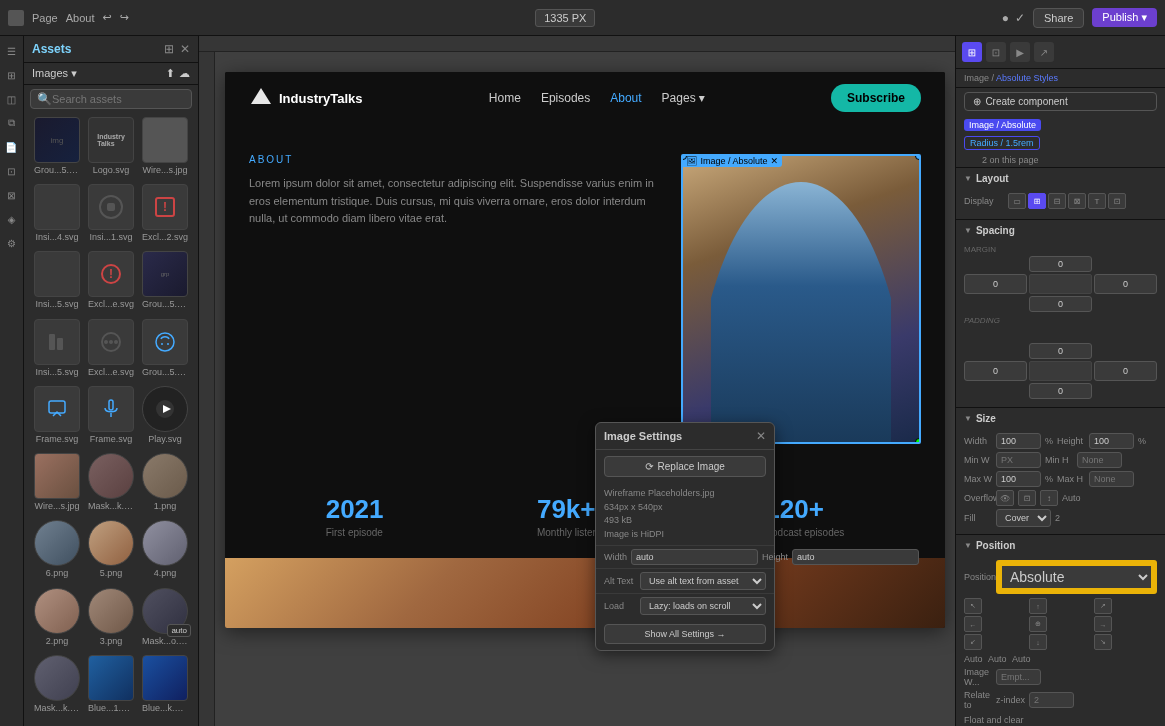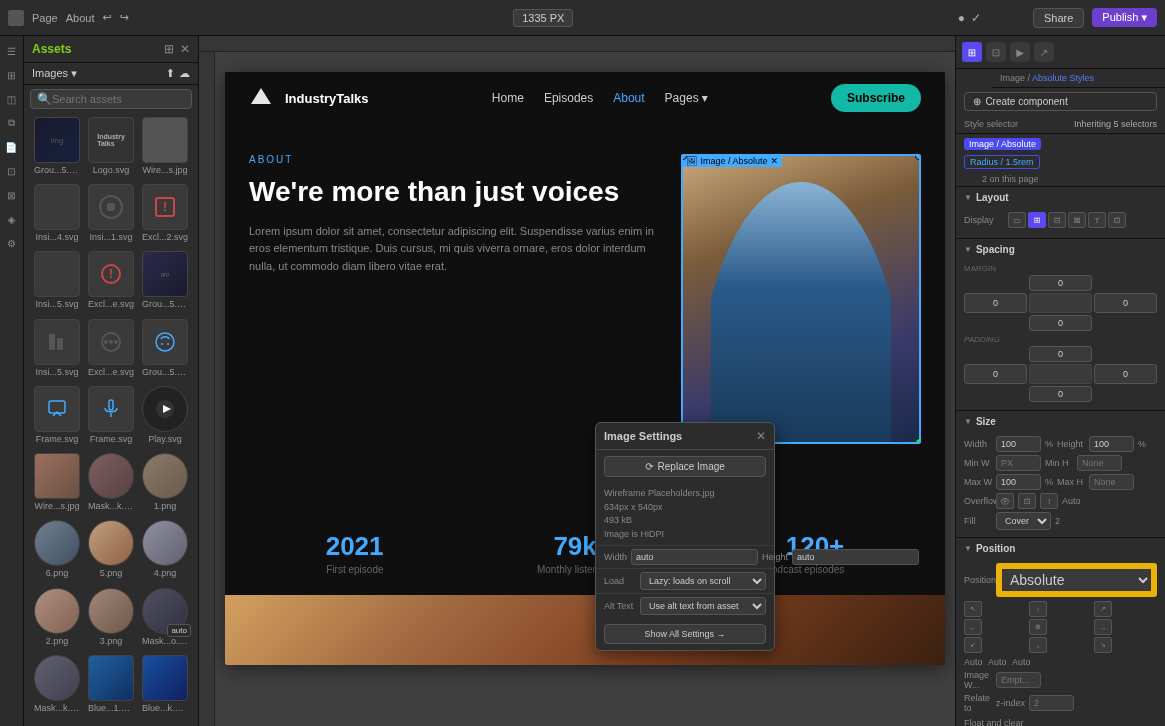"Share" .btn-share { margin-left: 44px -> none }
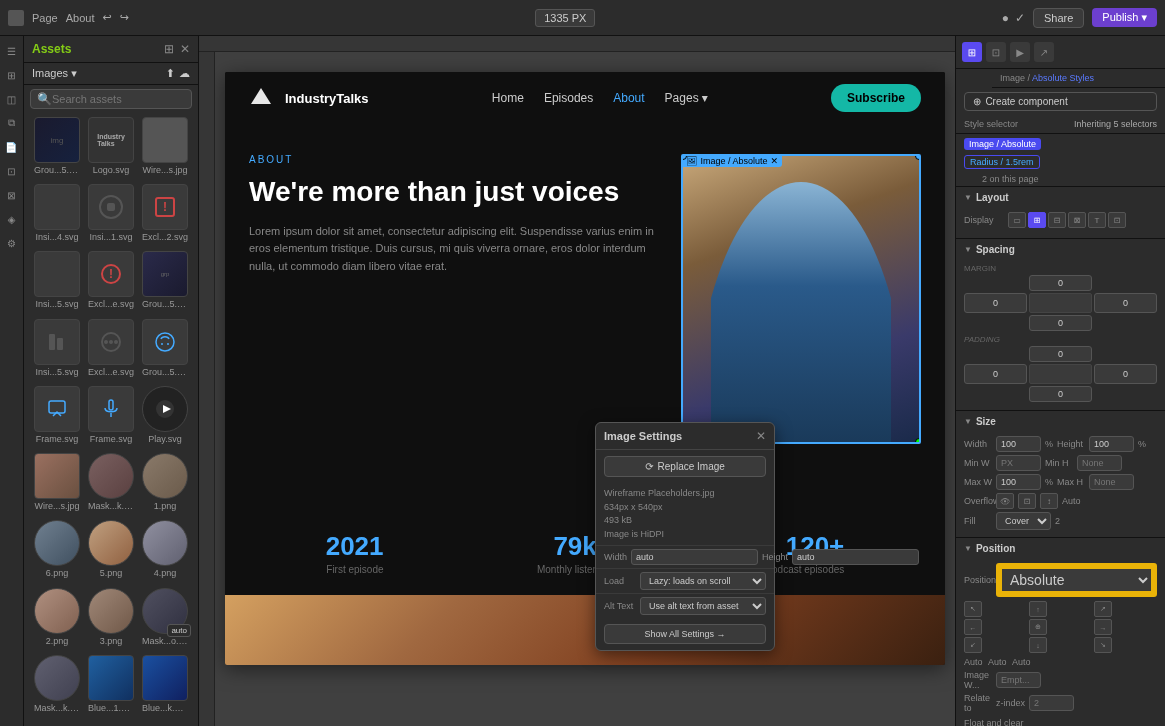"Assets" .assets-title { color: #84cc16 -> #7dd3fc }
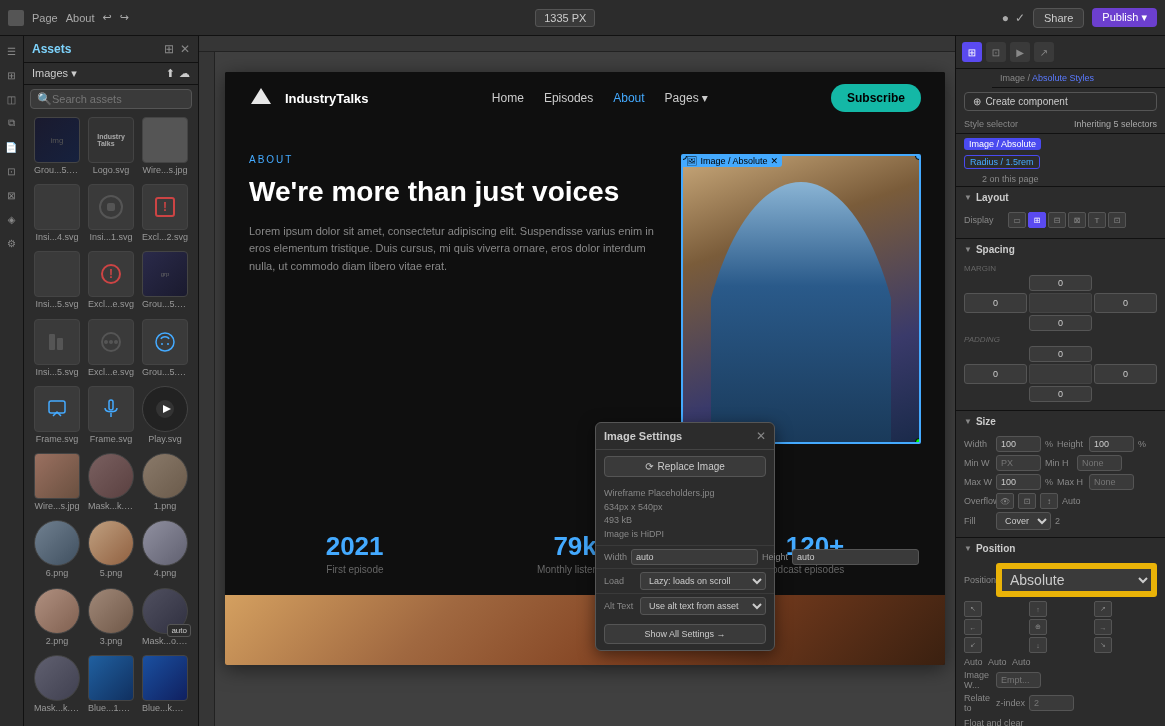"Image / Absolute Styles" .breadcrumb-row { margin-left: 36px -> none }
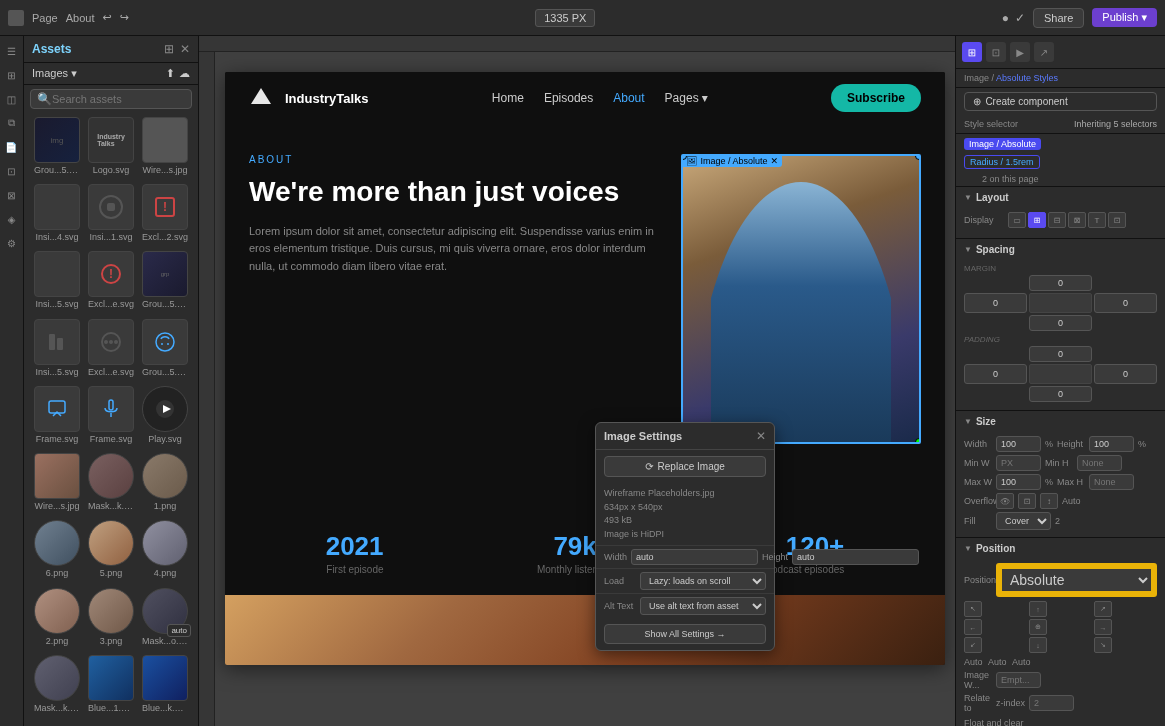"IndustryTalks" .site-logo { gap: 12px -> 6px }
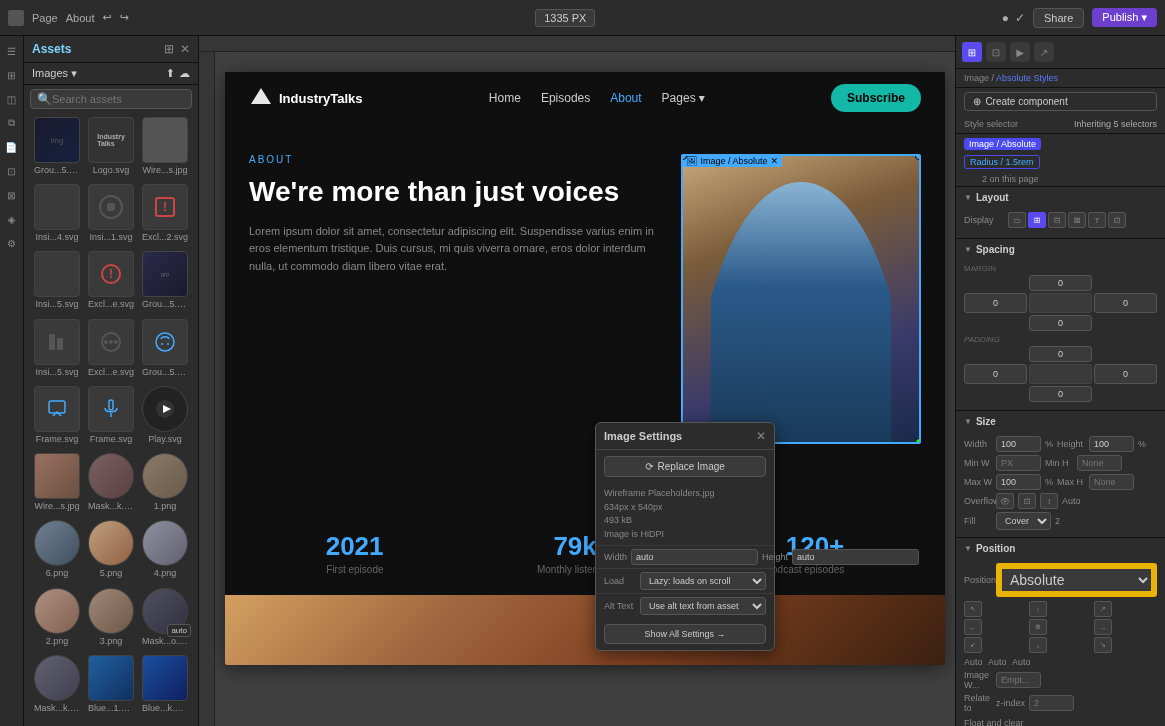"Style selector" div.style-selector-row { html: <div> <span>Style selector</span> <span>Inheriting 5 selectors</span> </div> -> none }
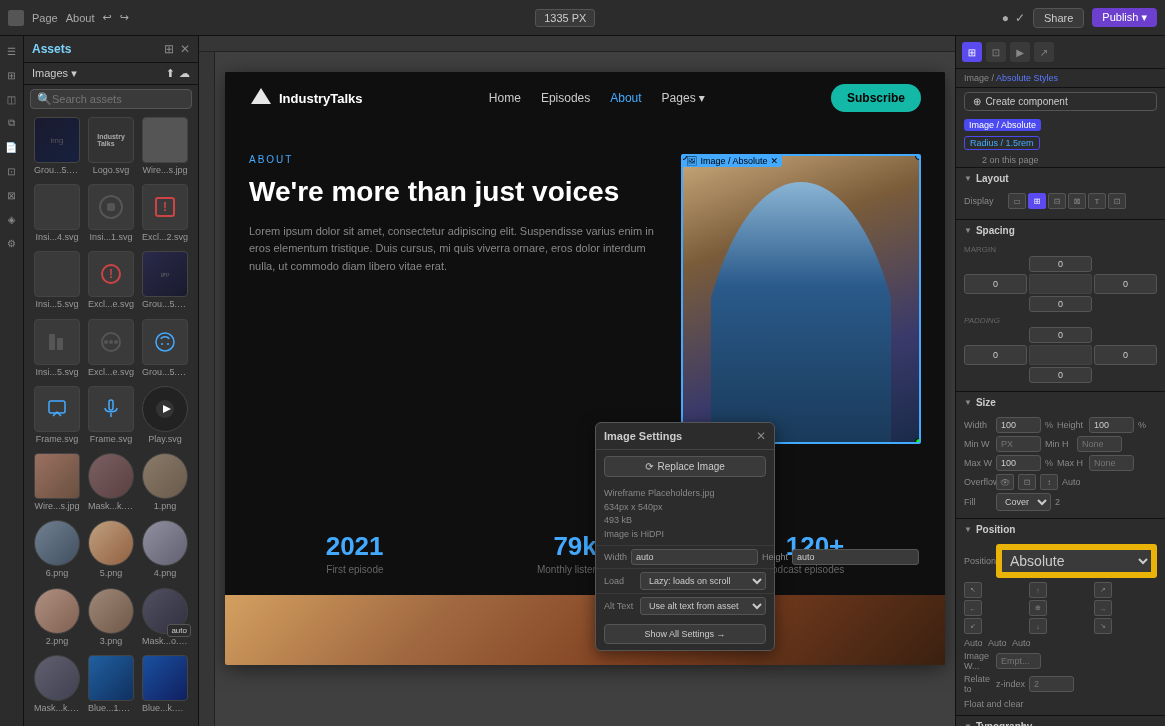"We're more than just voices" h1.about-heading { html: <h1>We're more than just voices</h1> -> none }
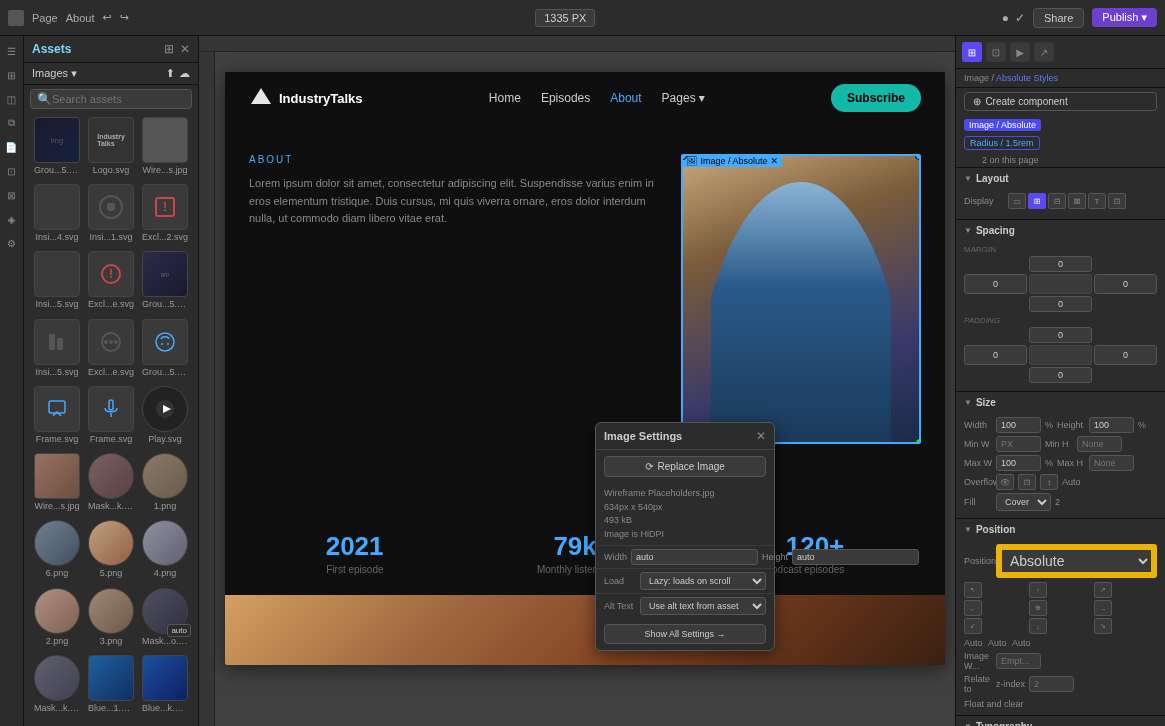"PADDING" div { margin-bottom: 2px -> 18px }
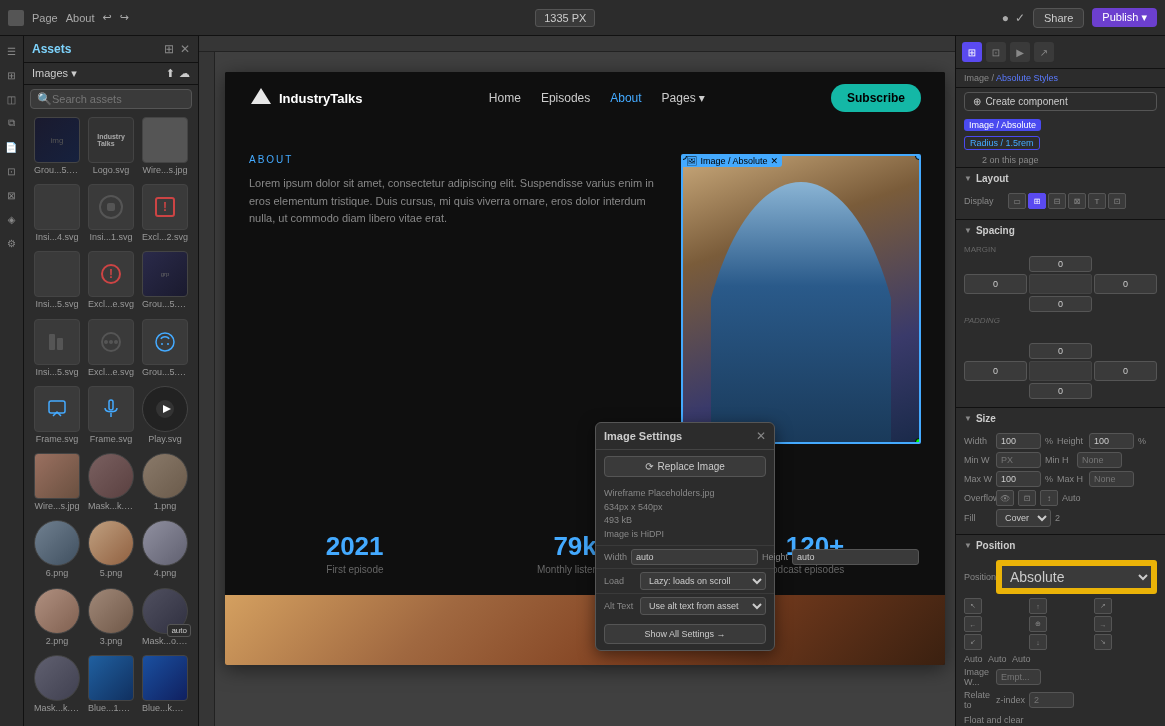"2021" .stat-item { margin-top: 37px -> none; text-align: right -> left }
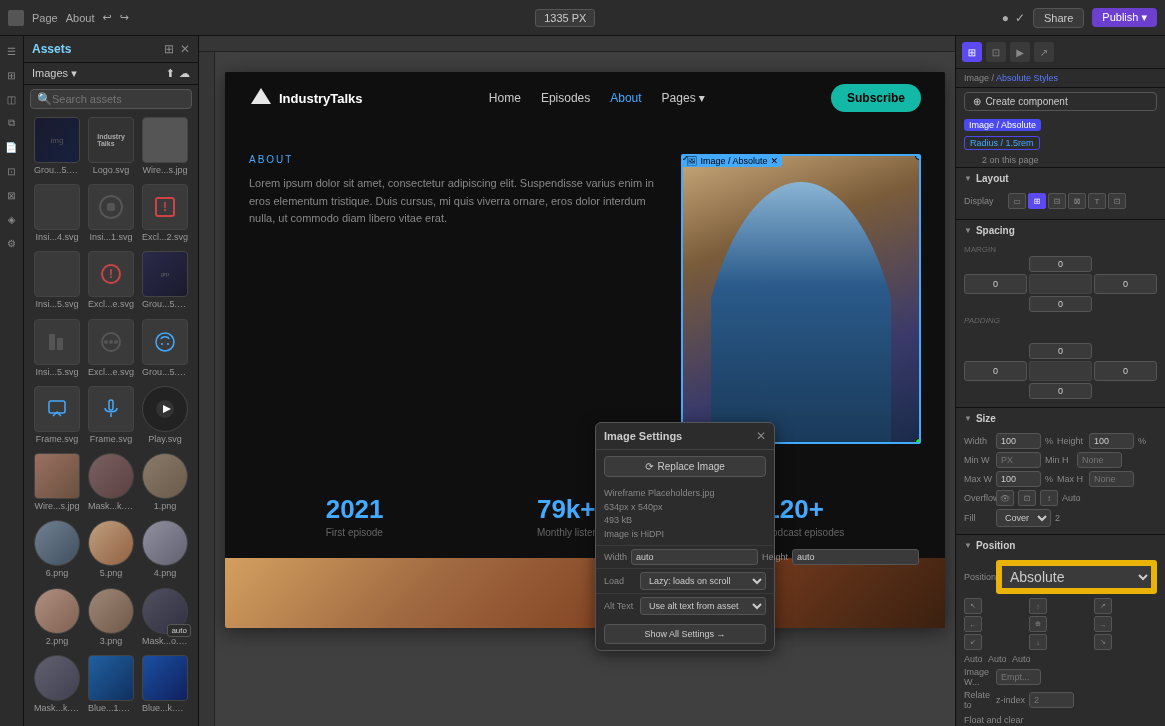"Load" div.modal-field { order: before "Alt Text" -> after "Alt Text" }
